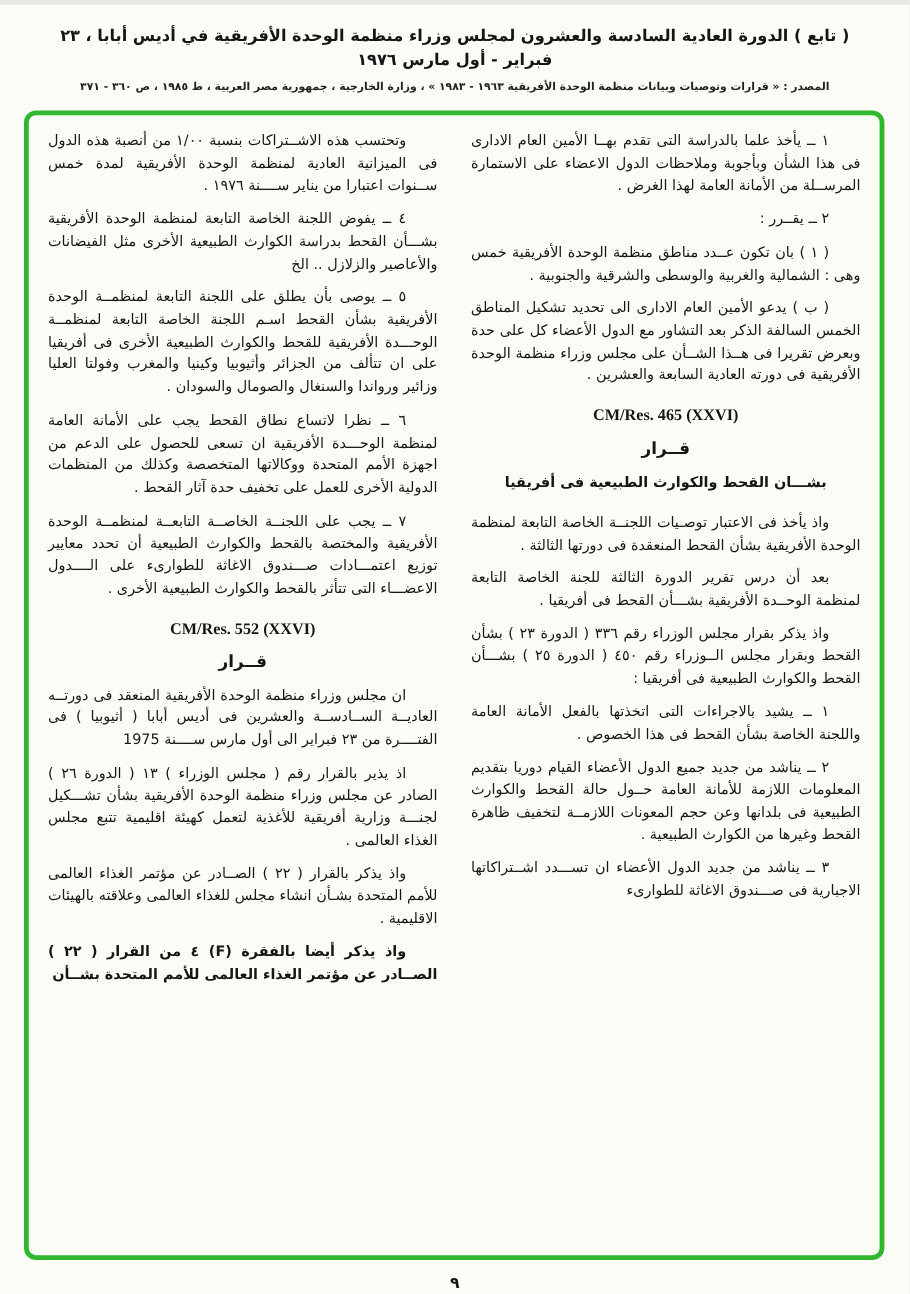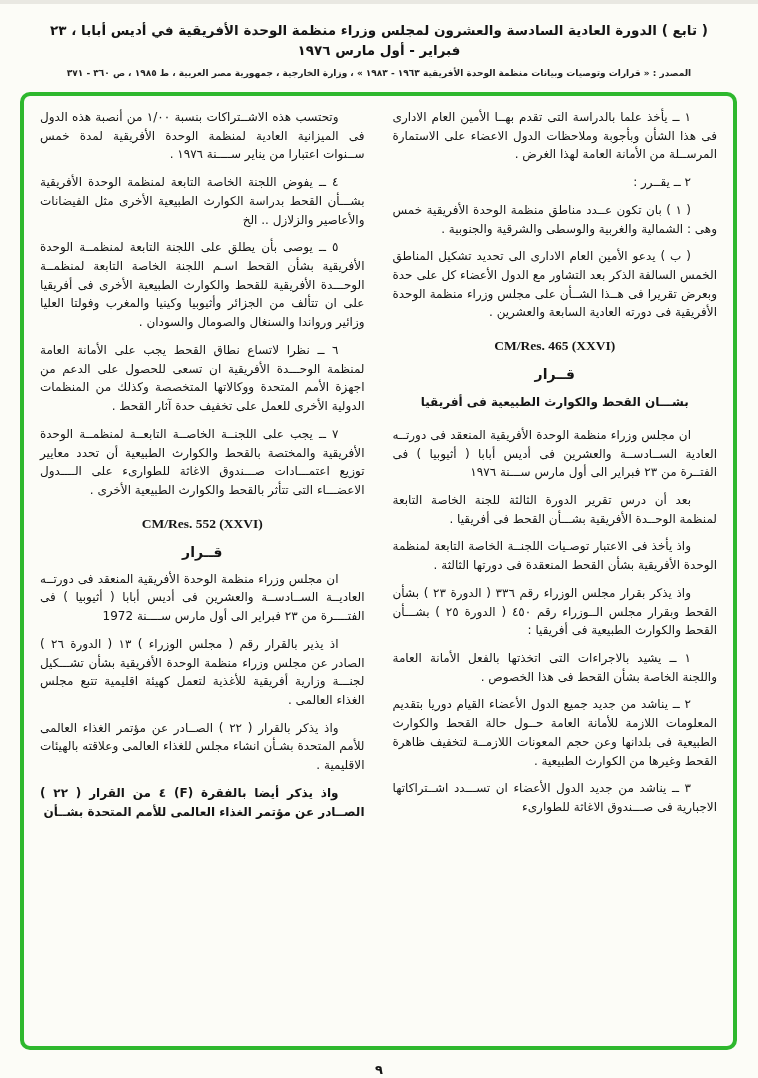"ان مجلس وزراء منظمة الوحدة الأفريقية المنعقد فى دورتــه العادية" p.para { html: <p>ان مجلس وزراء منظمة الوحدة الأفريقية المنعقد فى دورتــه العادية الســادســة والعشرين فى أديس أبابا ( أثيوبيا ) فى الفتــرة من ٢٣ فبراير الى أول مارس ســـنة ١٩٧٦</p> -> none }
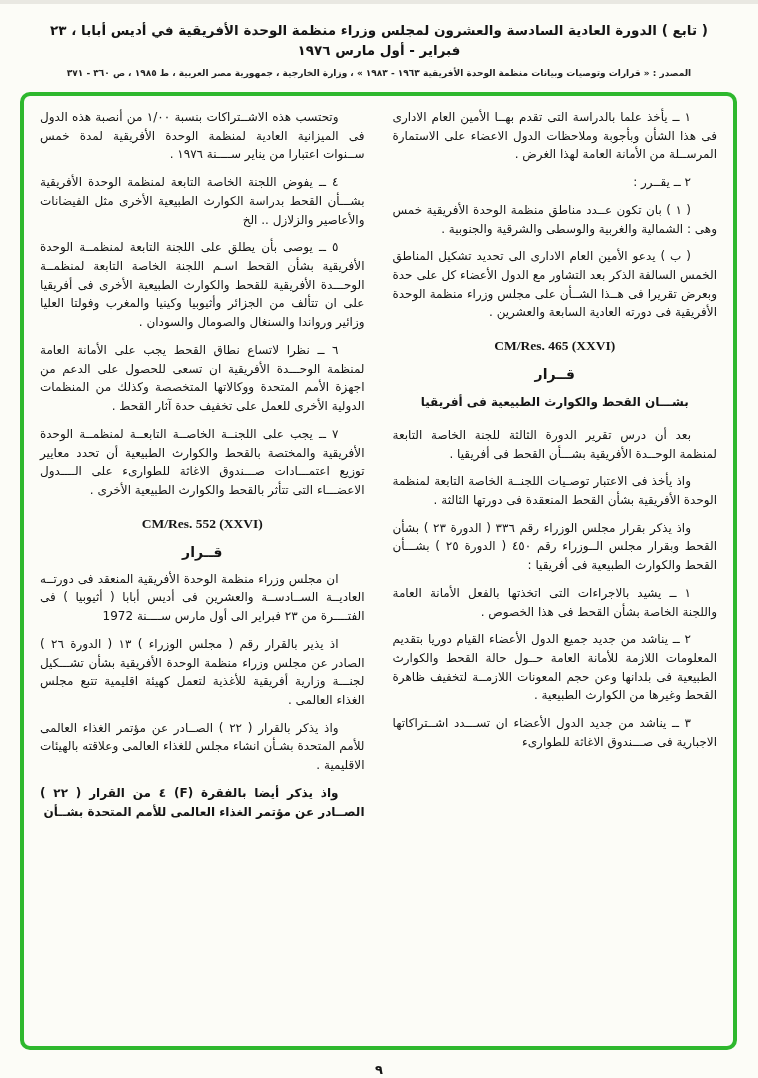"بعد أن درس تقرير الدورة" p.para { order: before "واذ يأخذ فى الاعتبار توصـيات" -> after "واذ يأخذ فى الاعتبار توصـيات" }
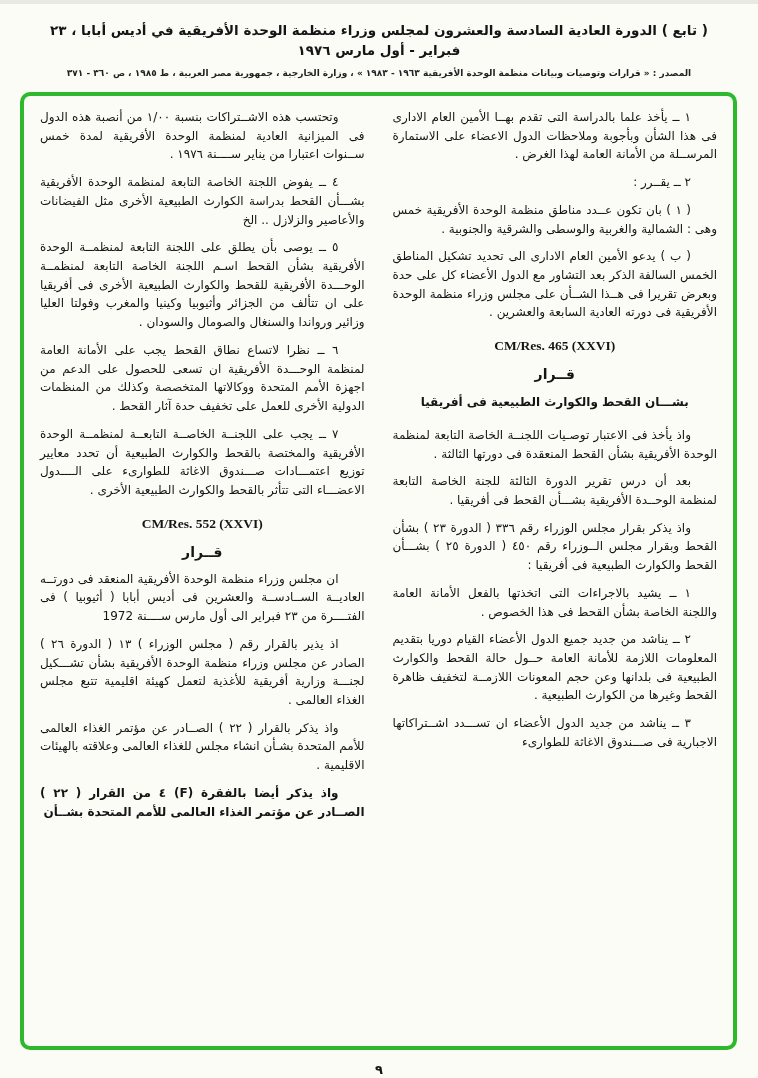"ان مجلس وزراء منظمة الوحدة" p.para { text: 1972 -> 1975 }
